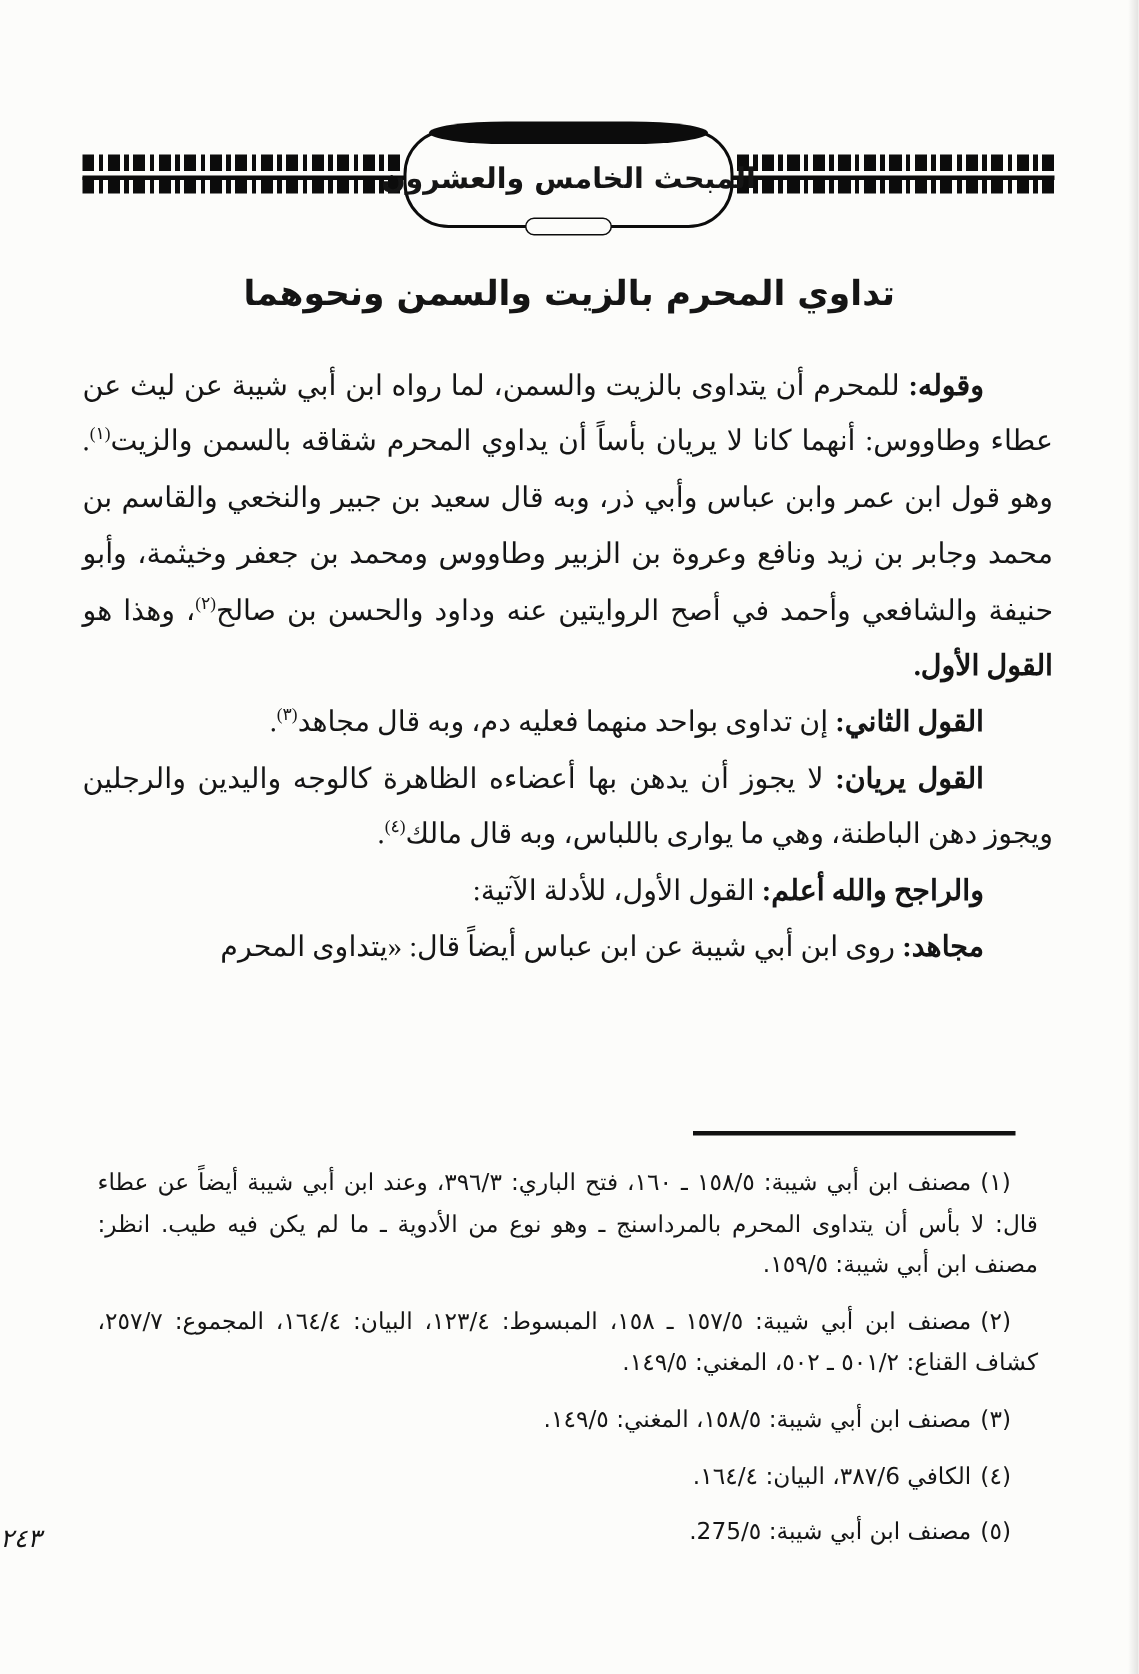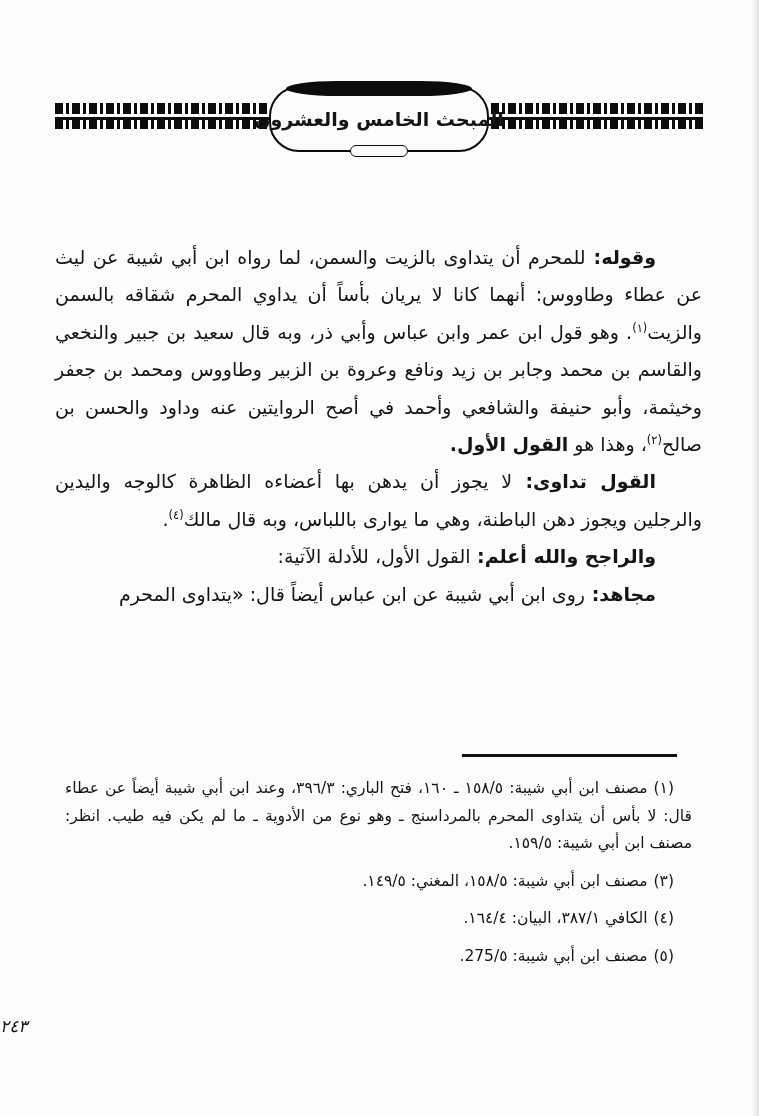"تداوي المحرم بالزيت والسمن ونحوهما" h1.main-title { html: none -> <h1>تداوي المحرم بالزيت والسمن ونحوهما</h1> }
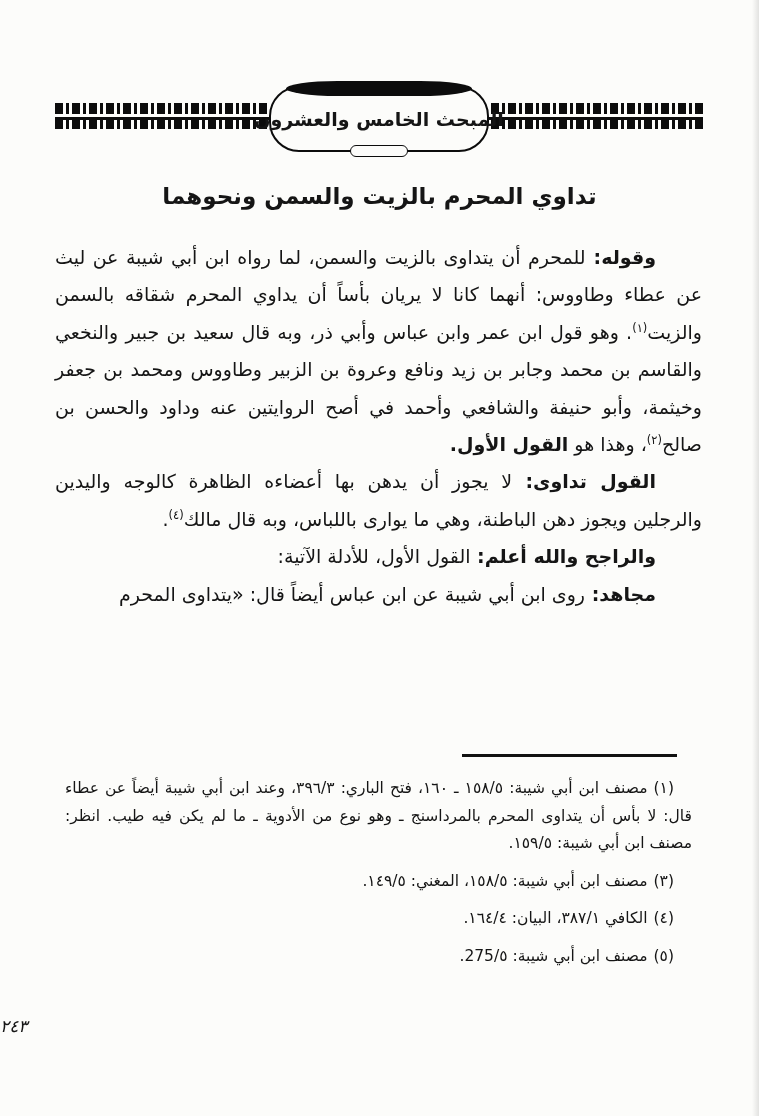"وقوله: للمحرم أن يتداوى بالزيت" .body-text { font-family: none -> Liberation Serif, serif }
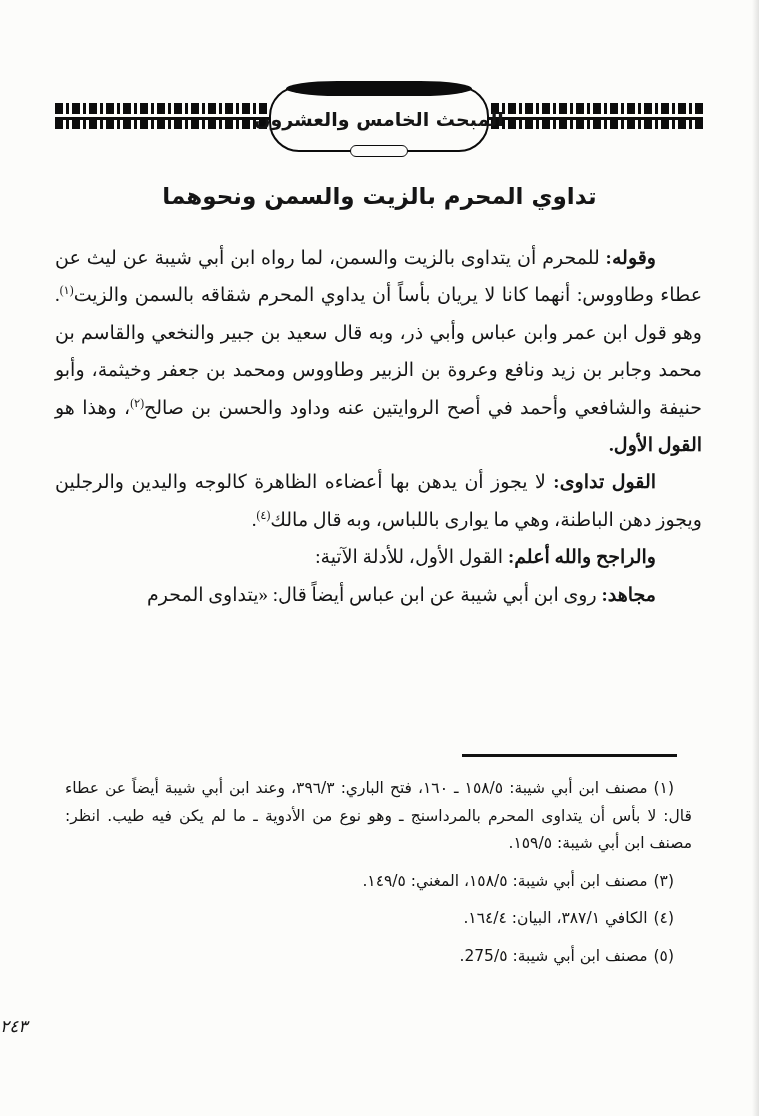"القول الثاني: إن تداوى بواحد" p.para { html: none -> <p><span>القول الثاني: </span><span>إن تداوى بواحد منهما فعليه دم، وبه قال مجاهد</span><span>(٣)</span><span>.</span></p> }
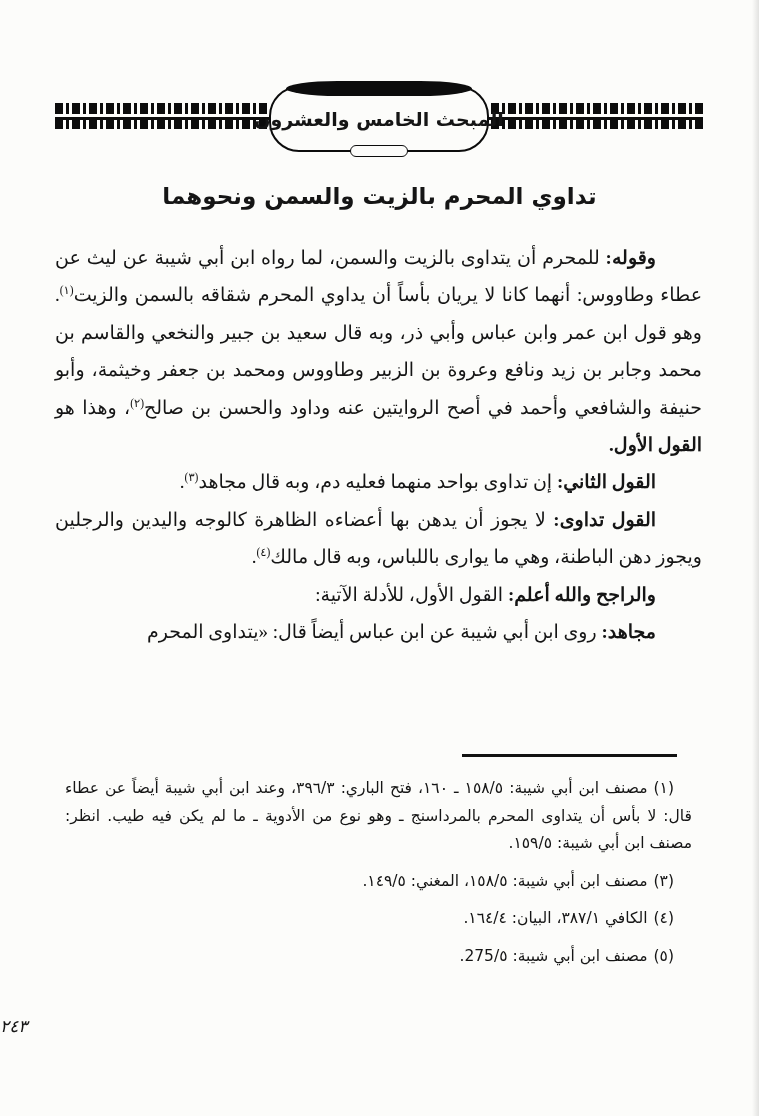"القول تداوى:" span.b { text: تداوى -> يريان }
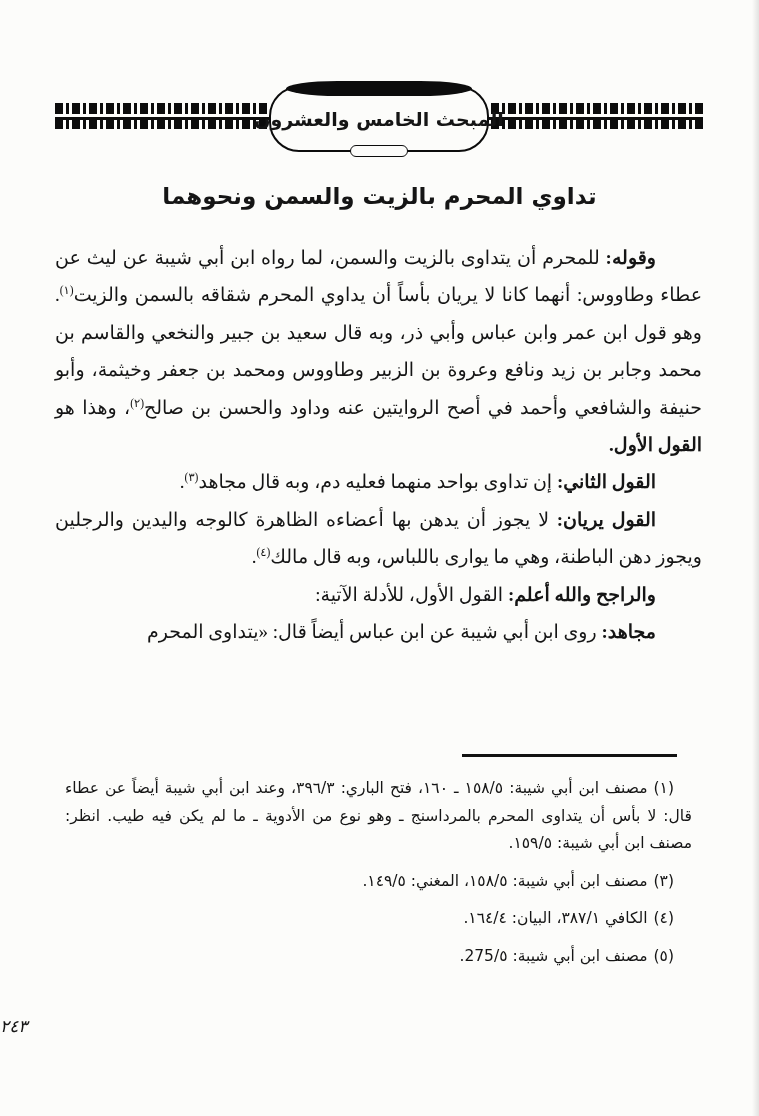"(٢)مصنف ابن أبي شيبة: ١٥٧/٥" p.footnote { html: none -> <p><span>(٢)</span><span>مصنف ابن أبي شيبة: ١٥٧/٥ ـ ١٥٨، المبسوط: ١٢٣/٤، البيان: ١٦٤/٤، المجموع: ٢٥٧/٧، كشاف القناع: ٥٠١/٢ ـ ٥٠٢، المغني: ١٤٩/٥.</span></p> }
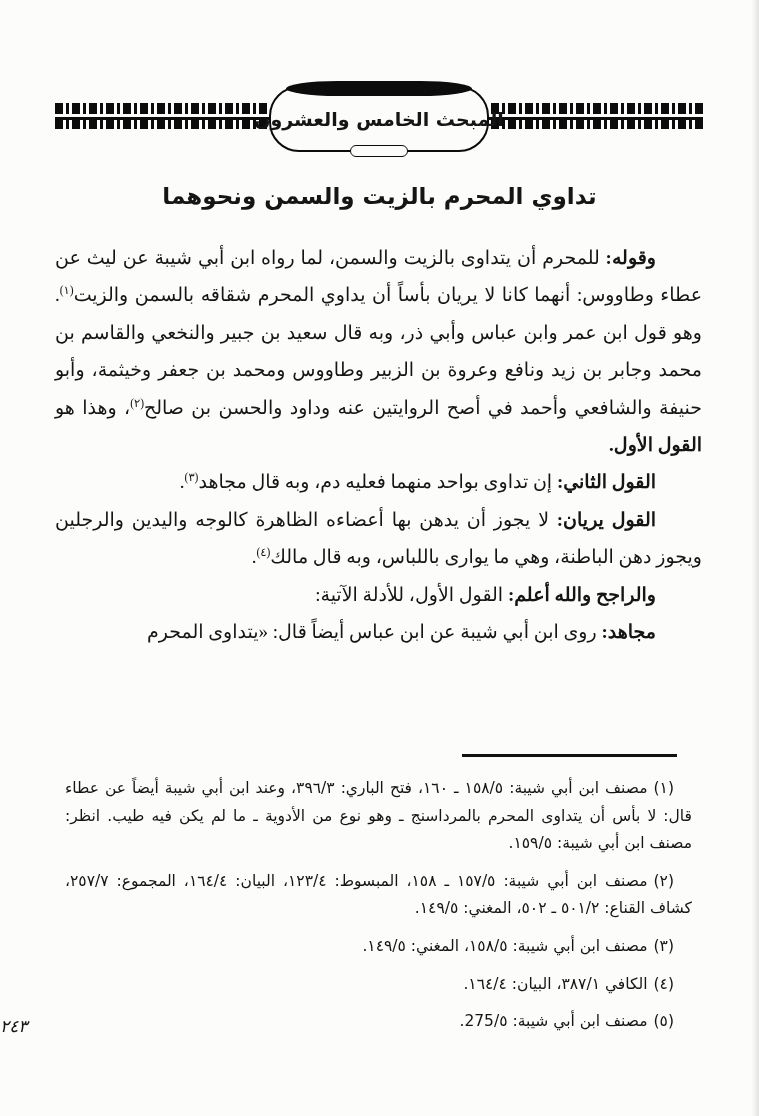"الكافي ٣٨٧/١، البيان: ١٦٤/٤." span { text: ٣٨٧/١ -> ٣٨٧/6 }
